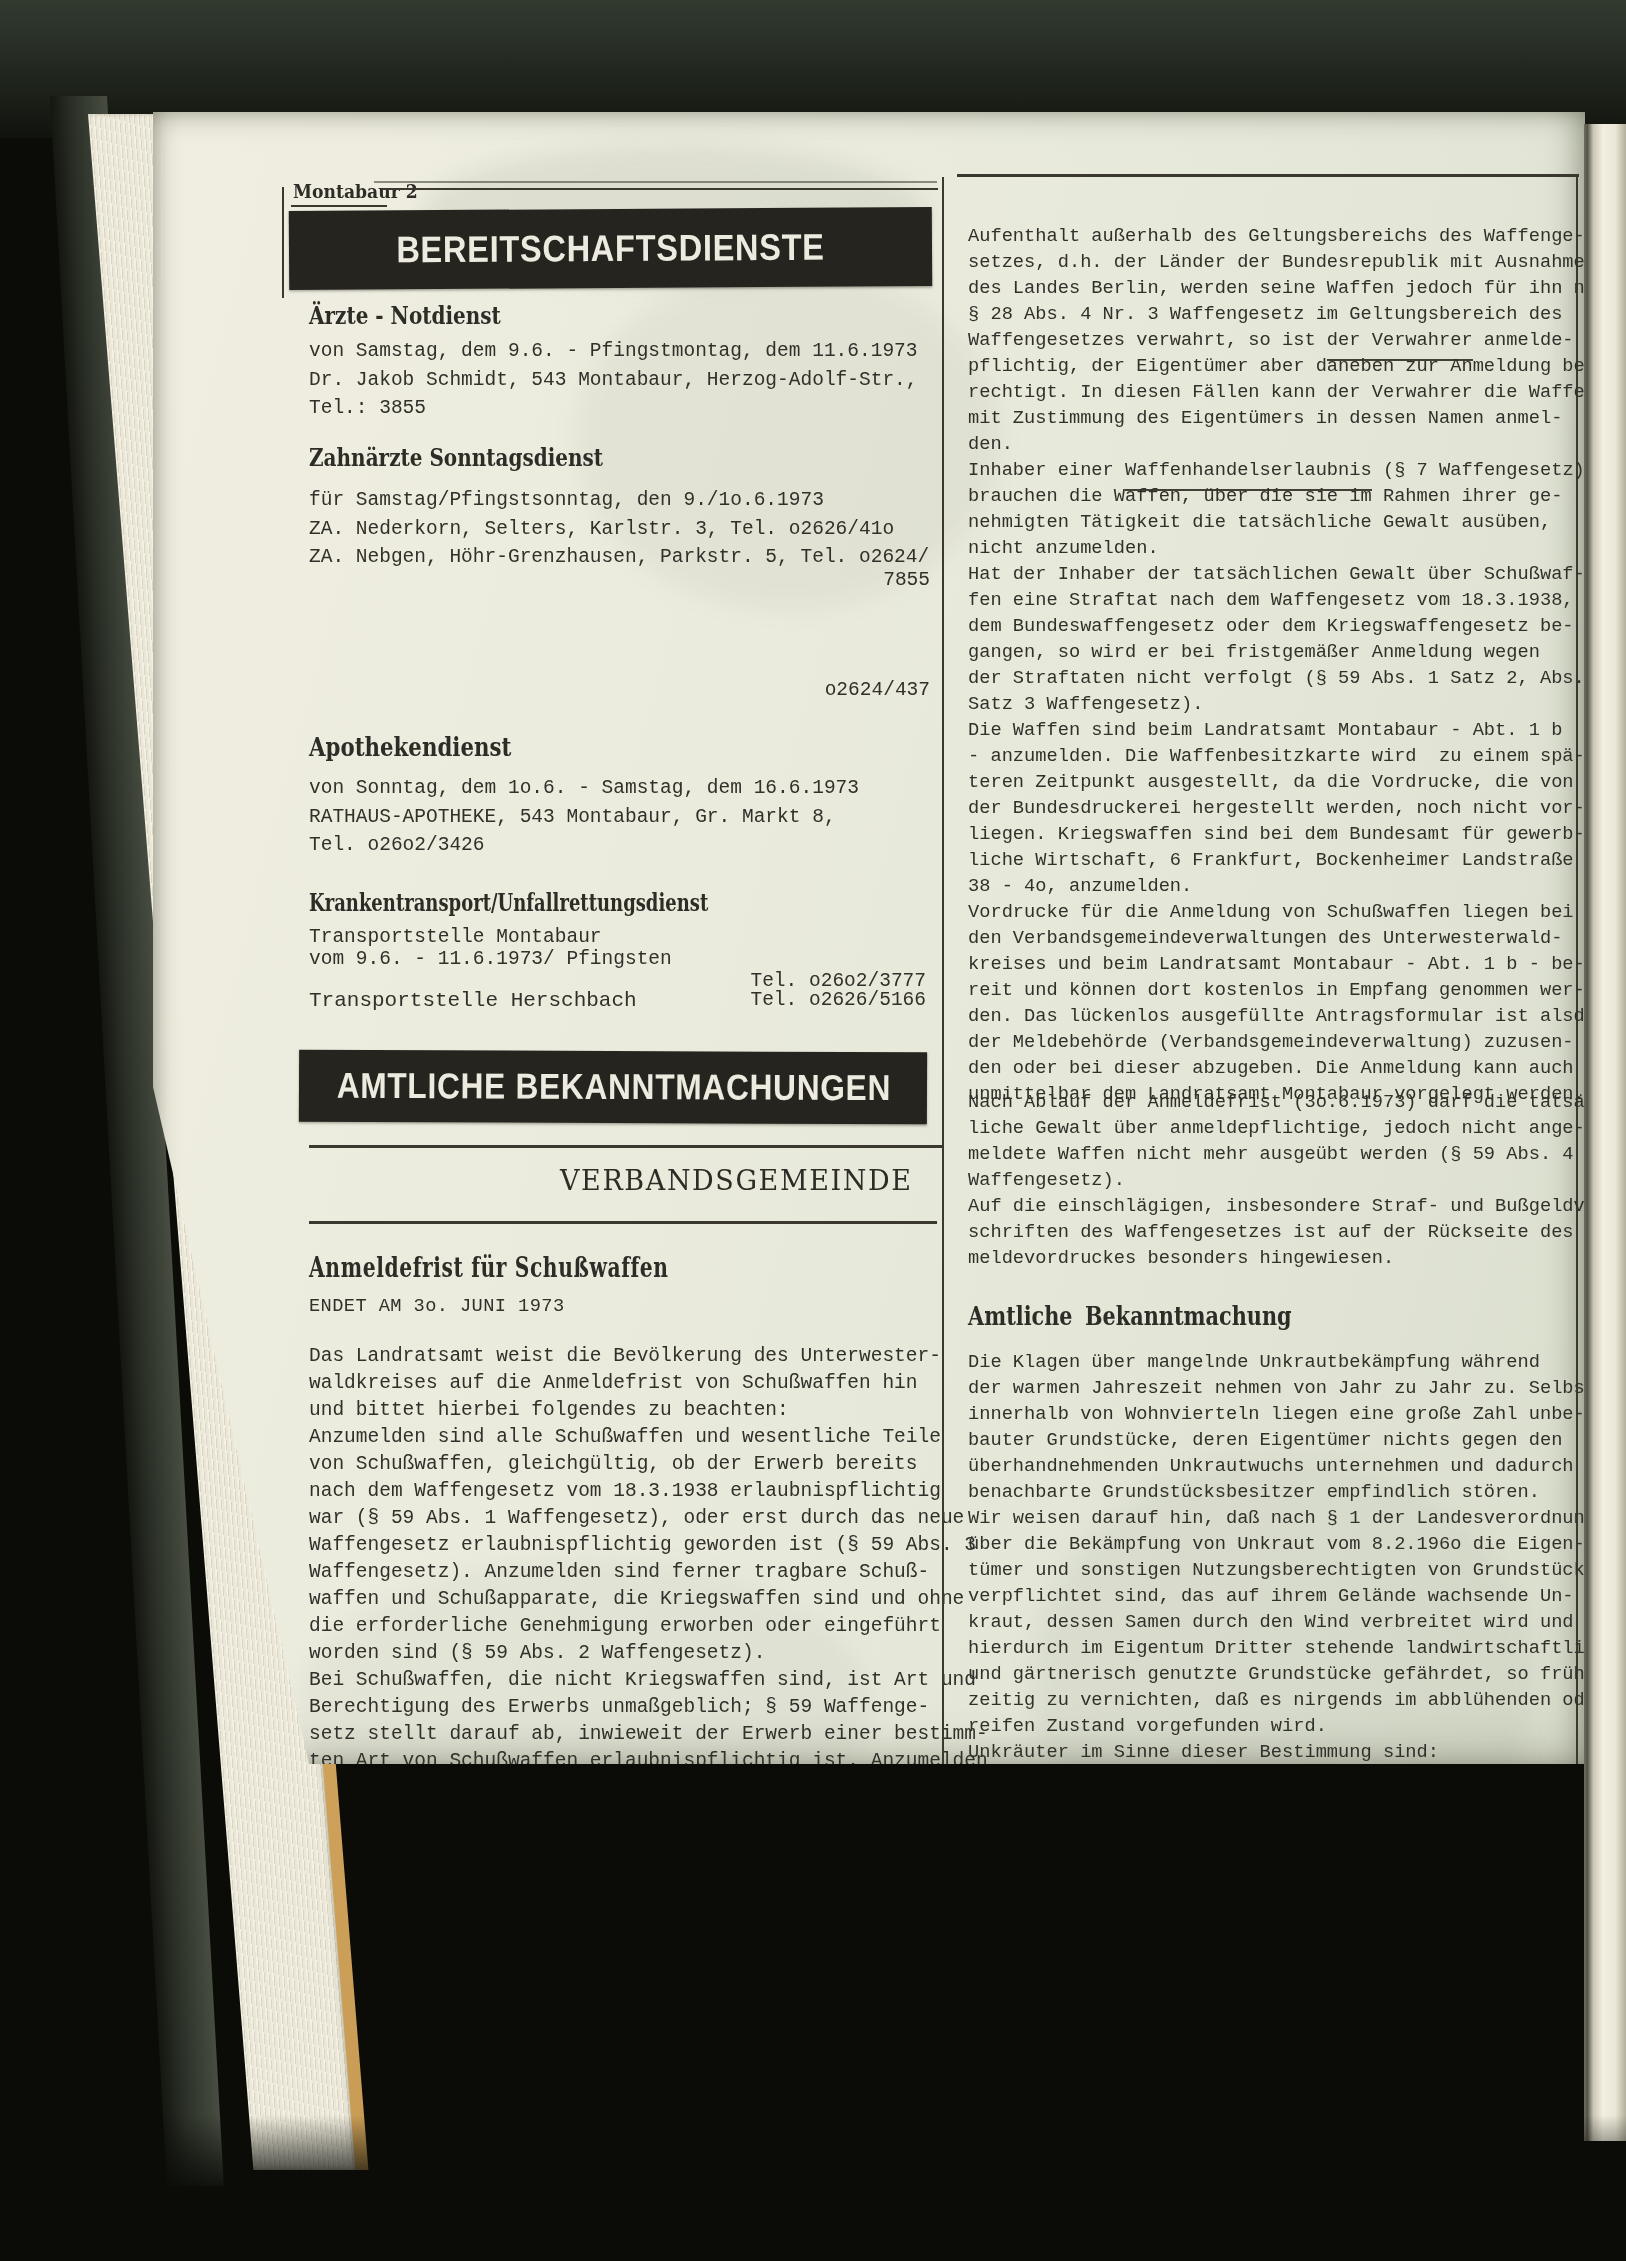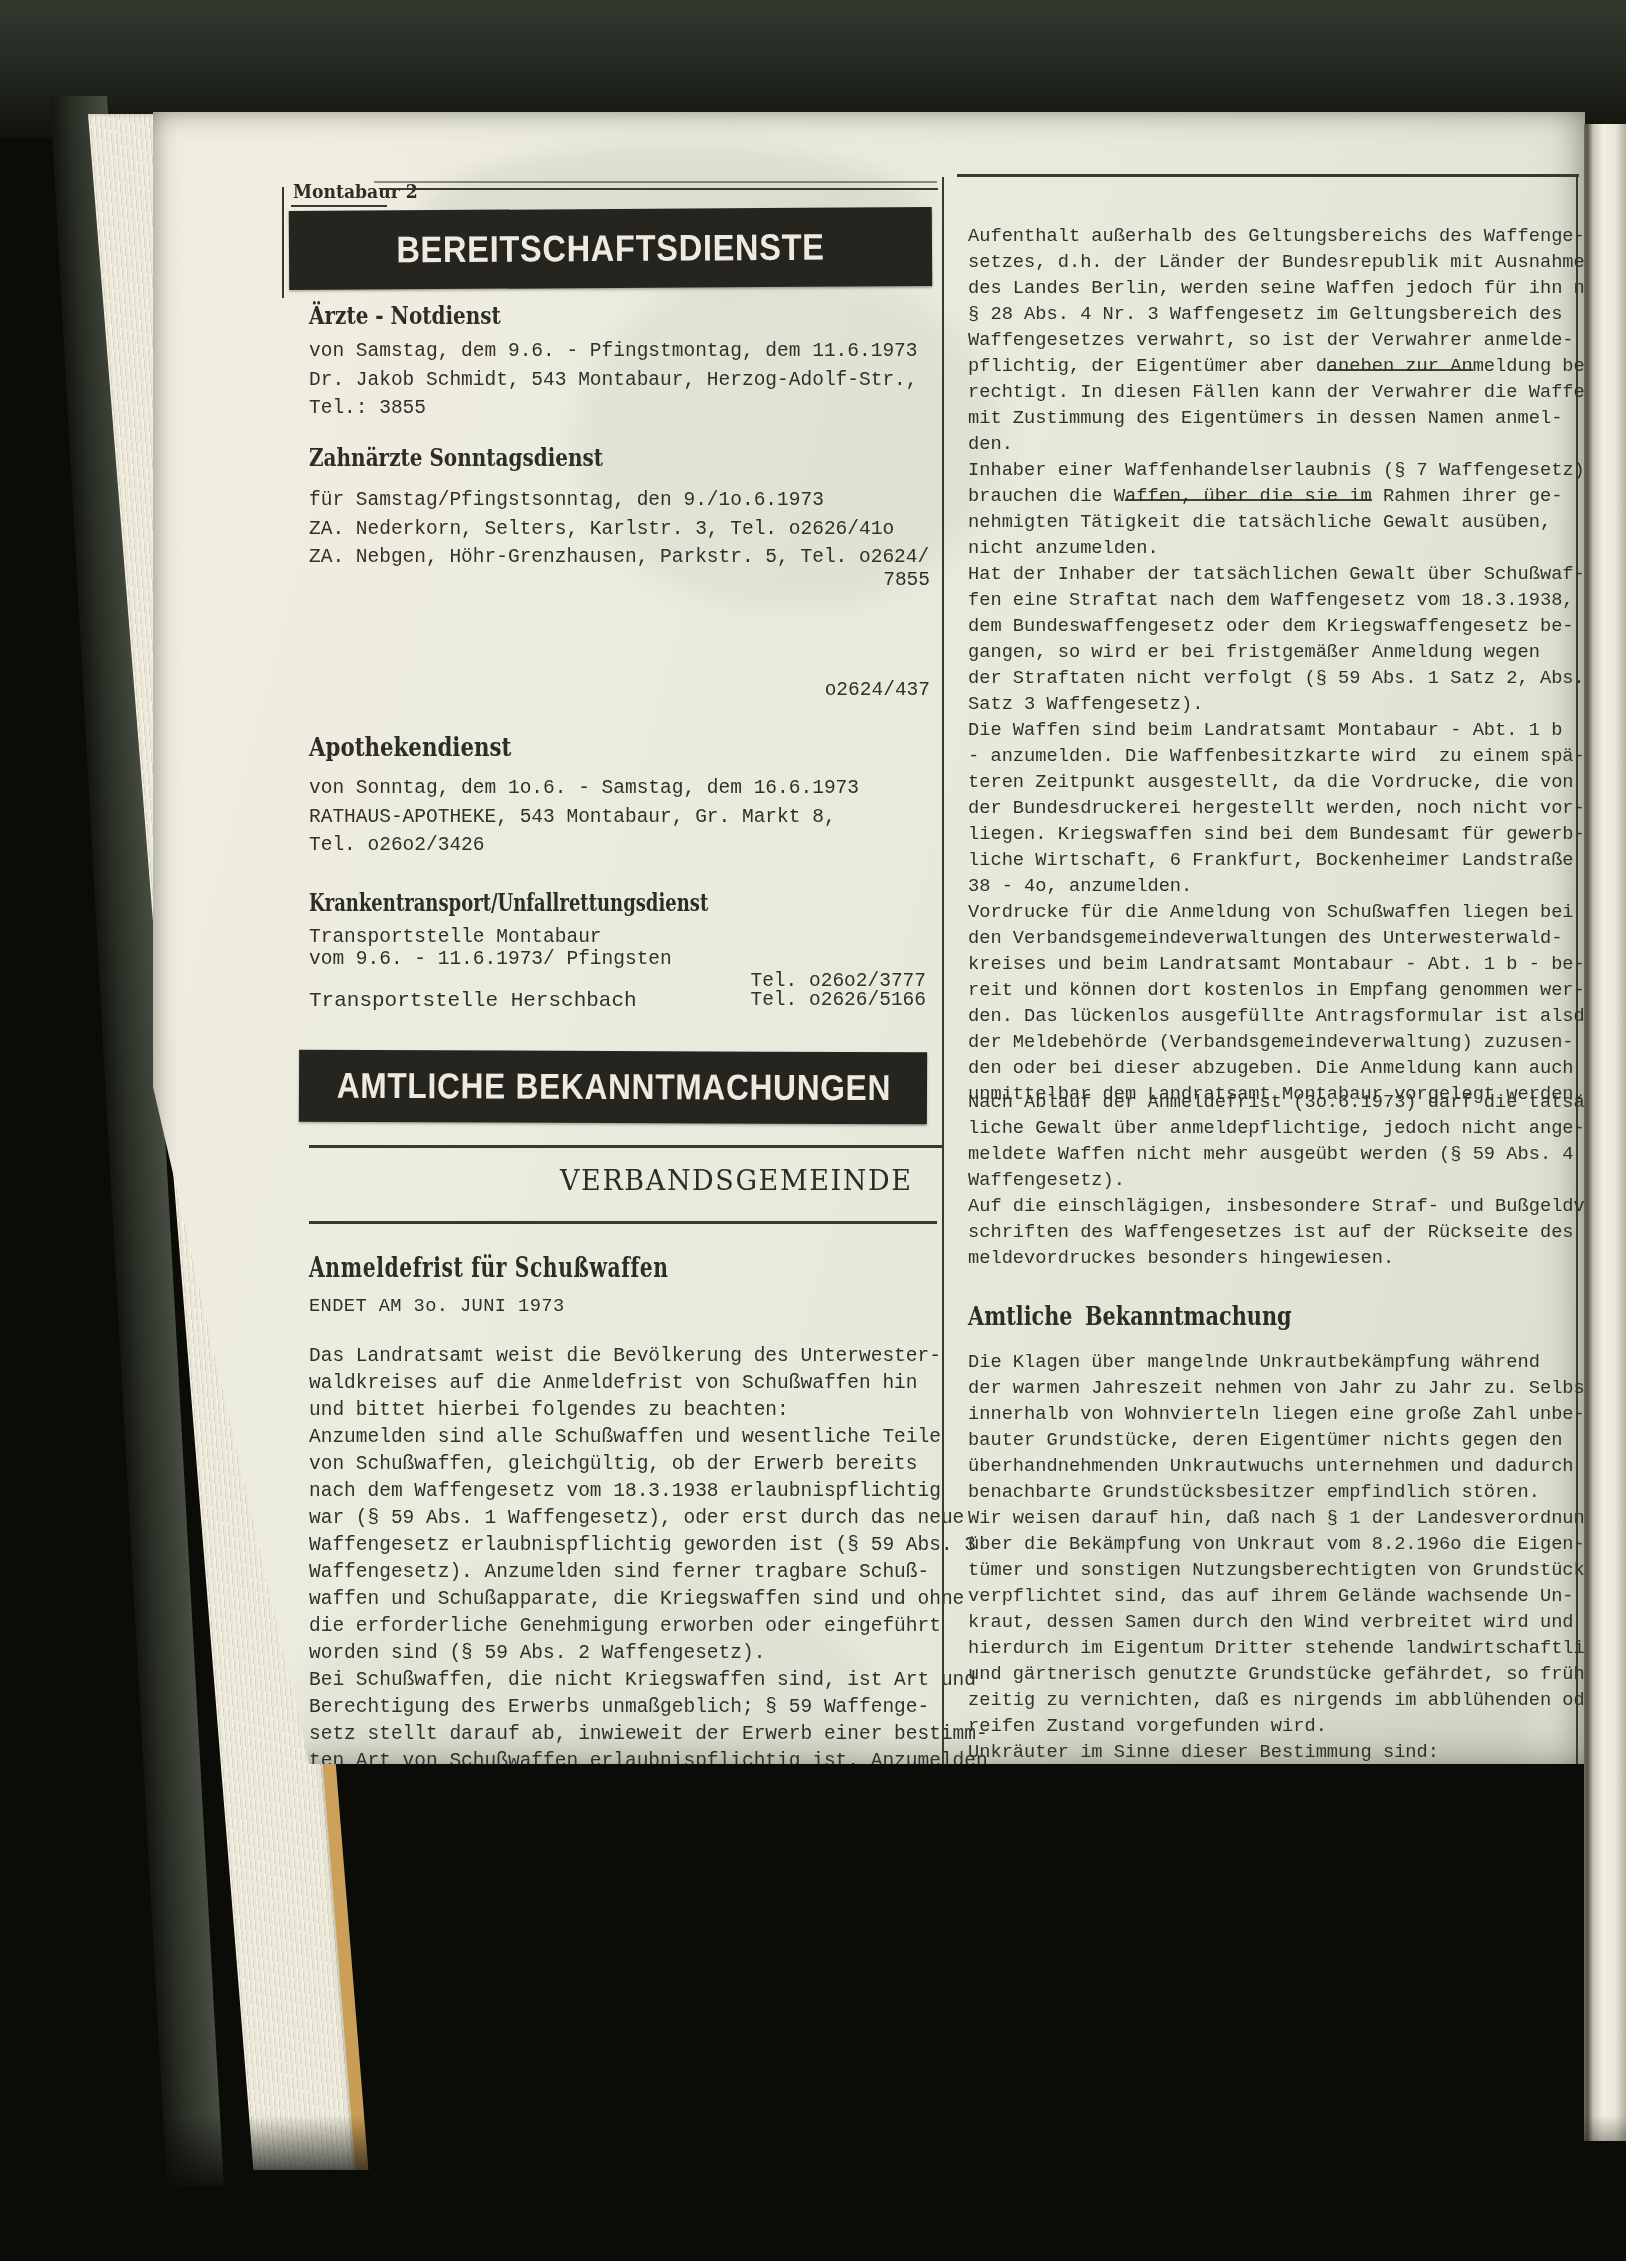"der Verwahrer" .uline { padding-bottom: 18px -> 8px }
